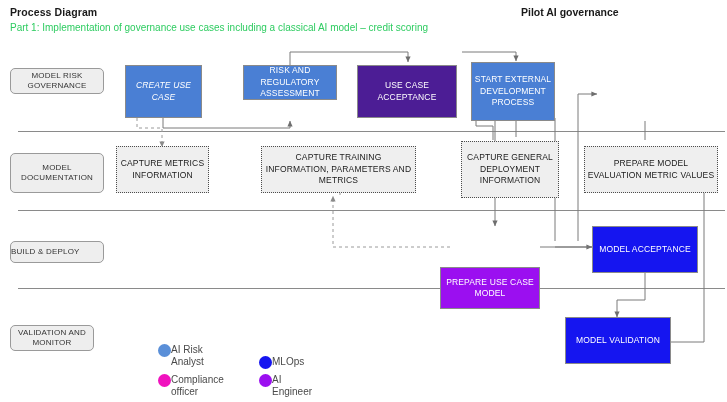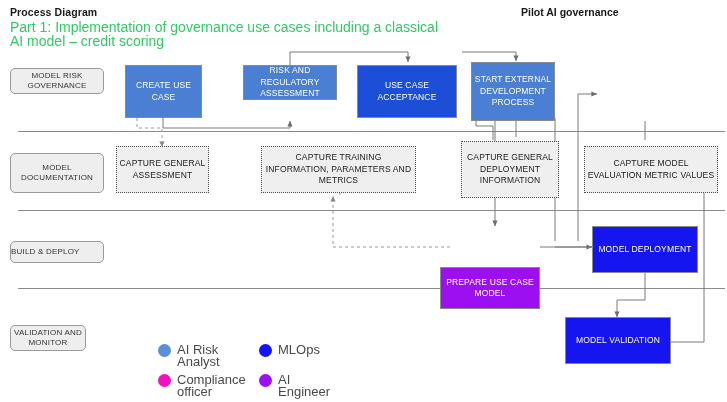"Part 1: Implementation of governance" .hdr-sub { font-size: 14px -> 10px }
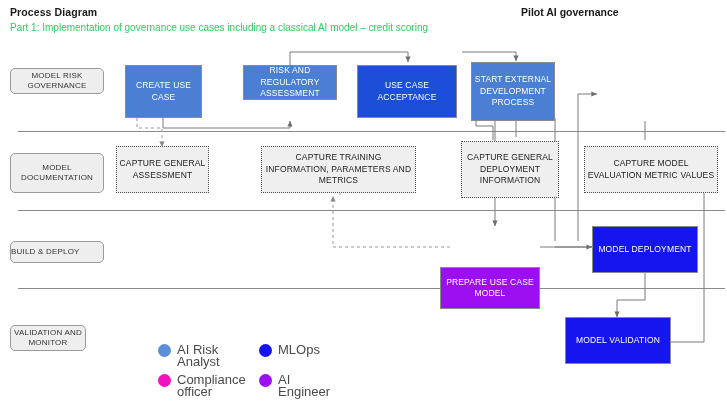"CREATE USE CASE" div.node { font-style: none -> italic }
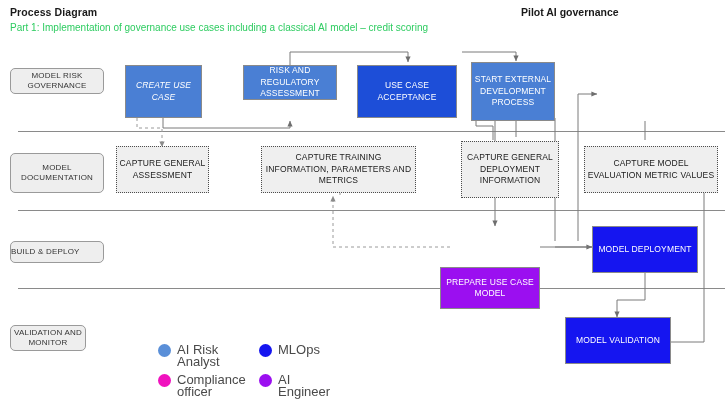"USE CASE ACCEPTANCE" .node.c-magenta { background: #1d4ed8 -> #4c1d95 }
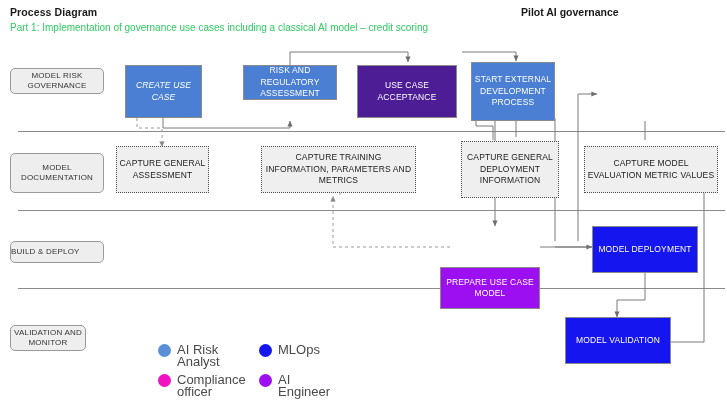"CAPTURE GENERAL ASSESSMENT" span { text: GENERAL ASSESSMENT -> METRICS INFORMATION }
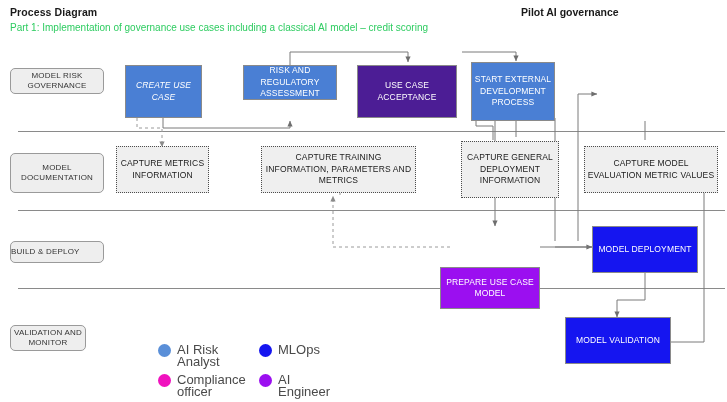"CAPTURE MODEL EVALUATION METRIC VALUES" span { text: CAPTURE -> PREPARE }
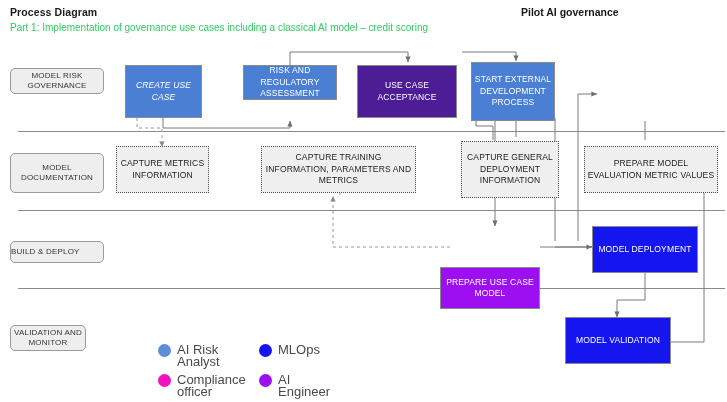"MODEL DEPLOYMENT" span { text: DEPLOYMENT -> ACCEPTANCE }
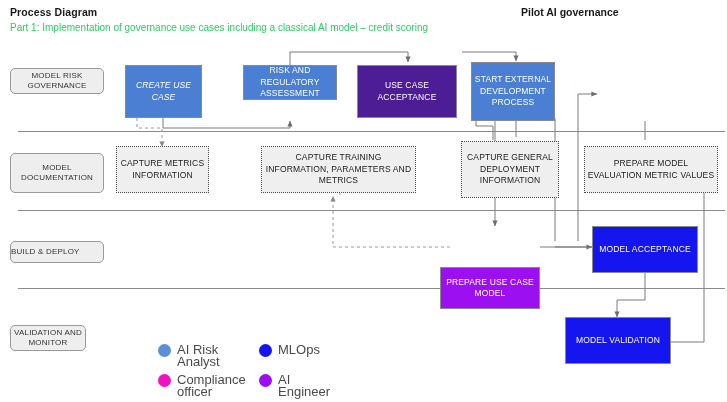"VALIDATION AND MONITOR" div.lane-pill { width: 76px -> 84px }
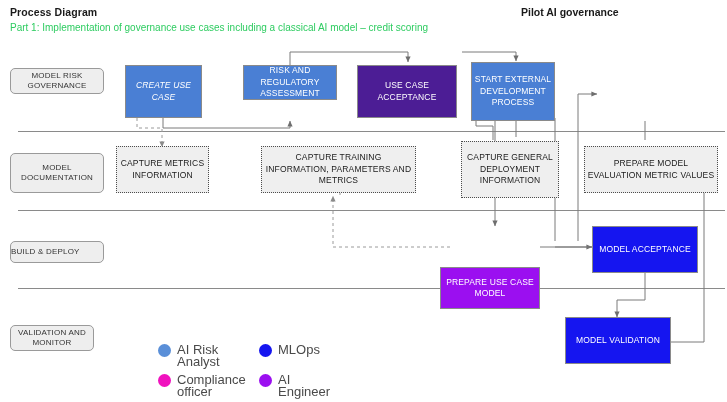"AI Risk Analyst" .legend-label { font-size: 13px -> 10px; margin-left: 6px -> none }
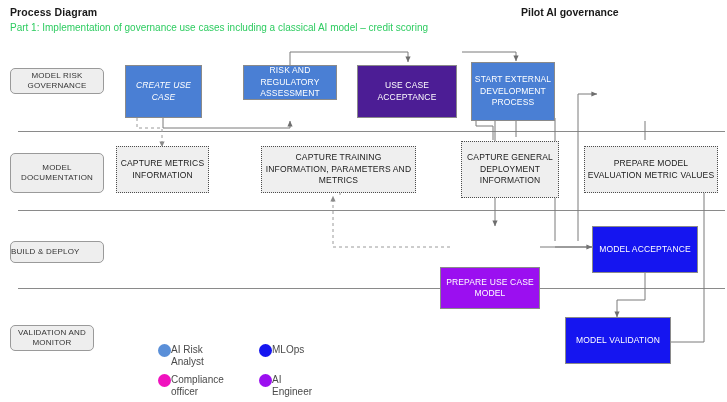"MLOps" div.legend-item { top: 4px -> 16px }
